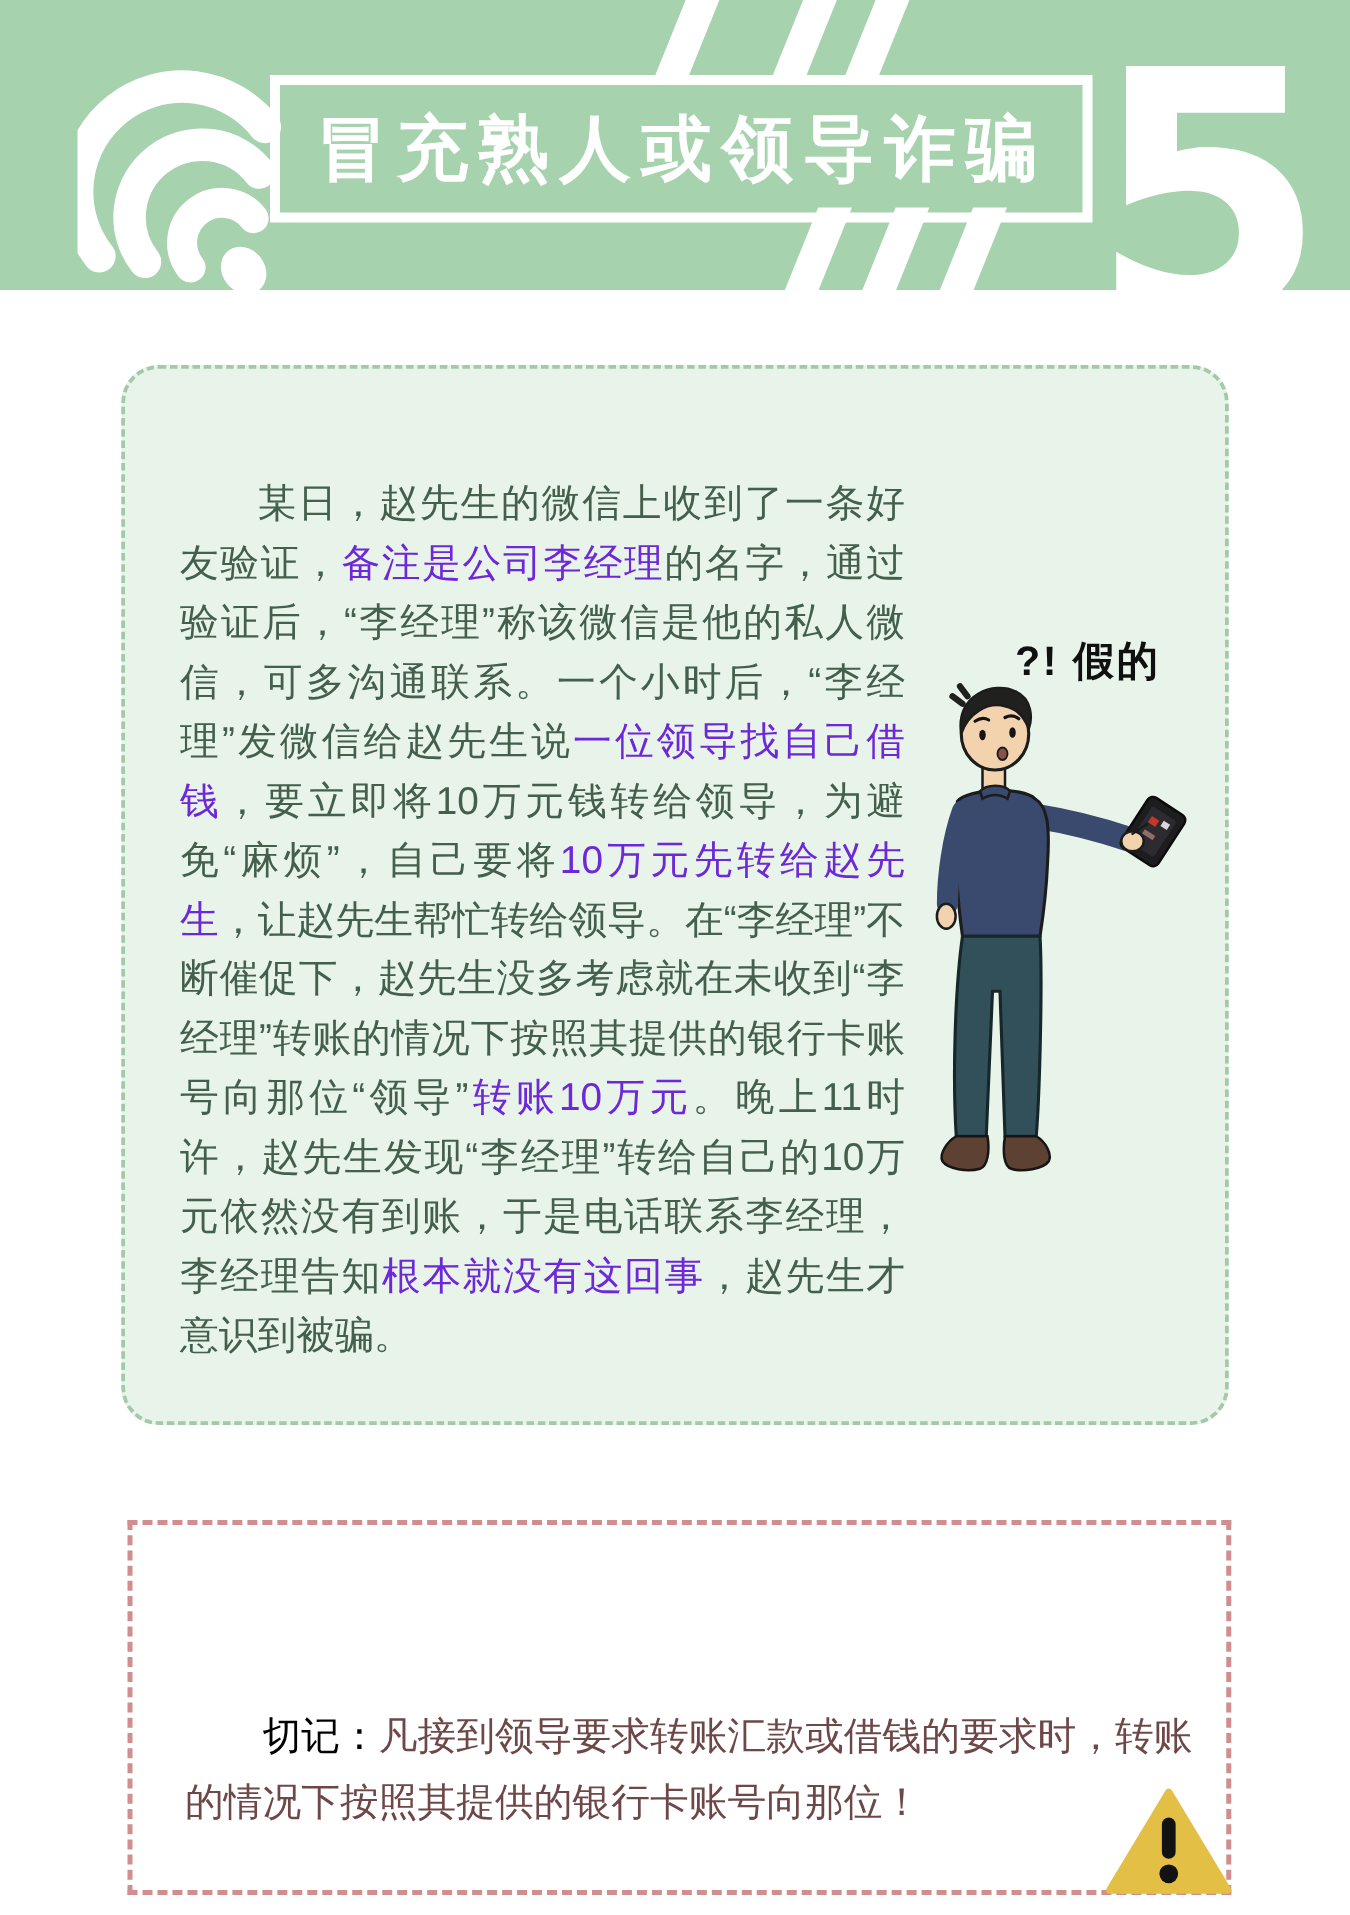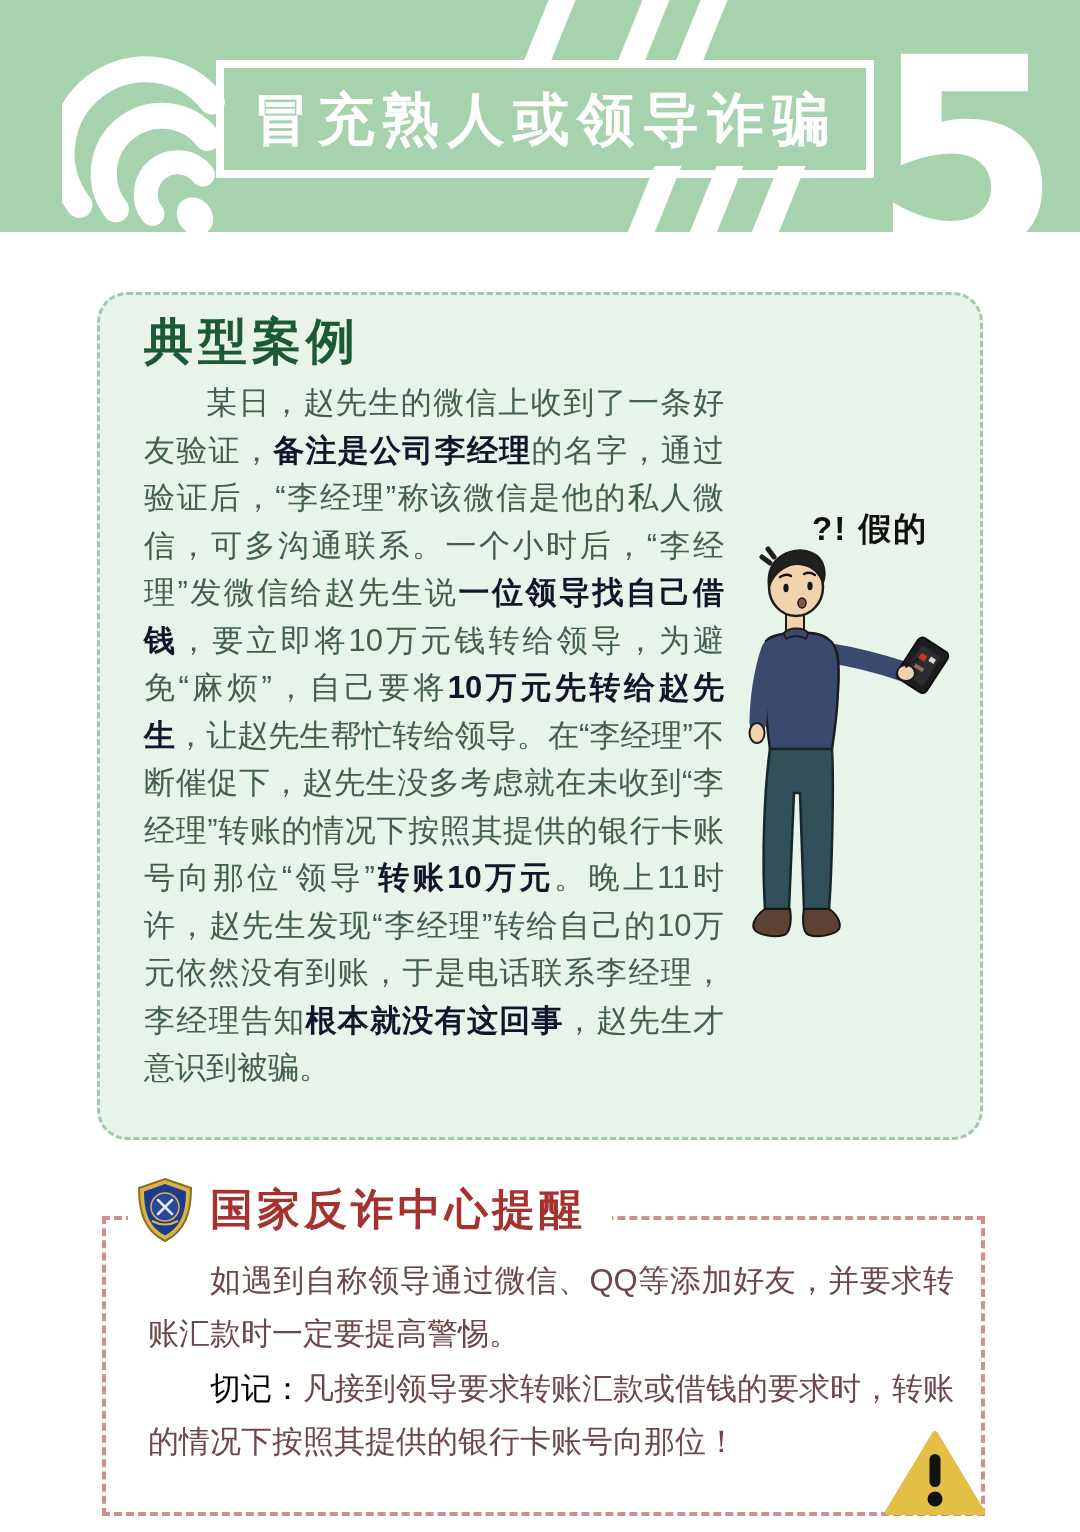"典型案例" h2 { html: <h2>典型案例</h2> -> none }
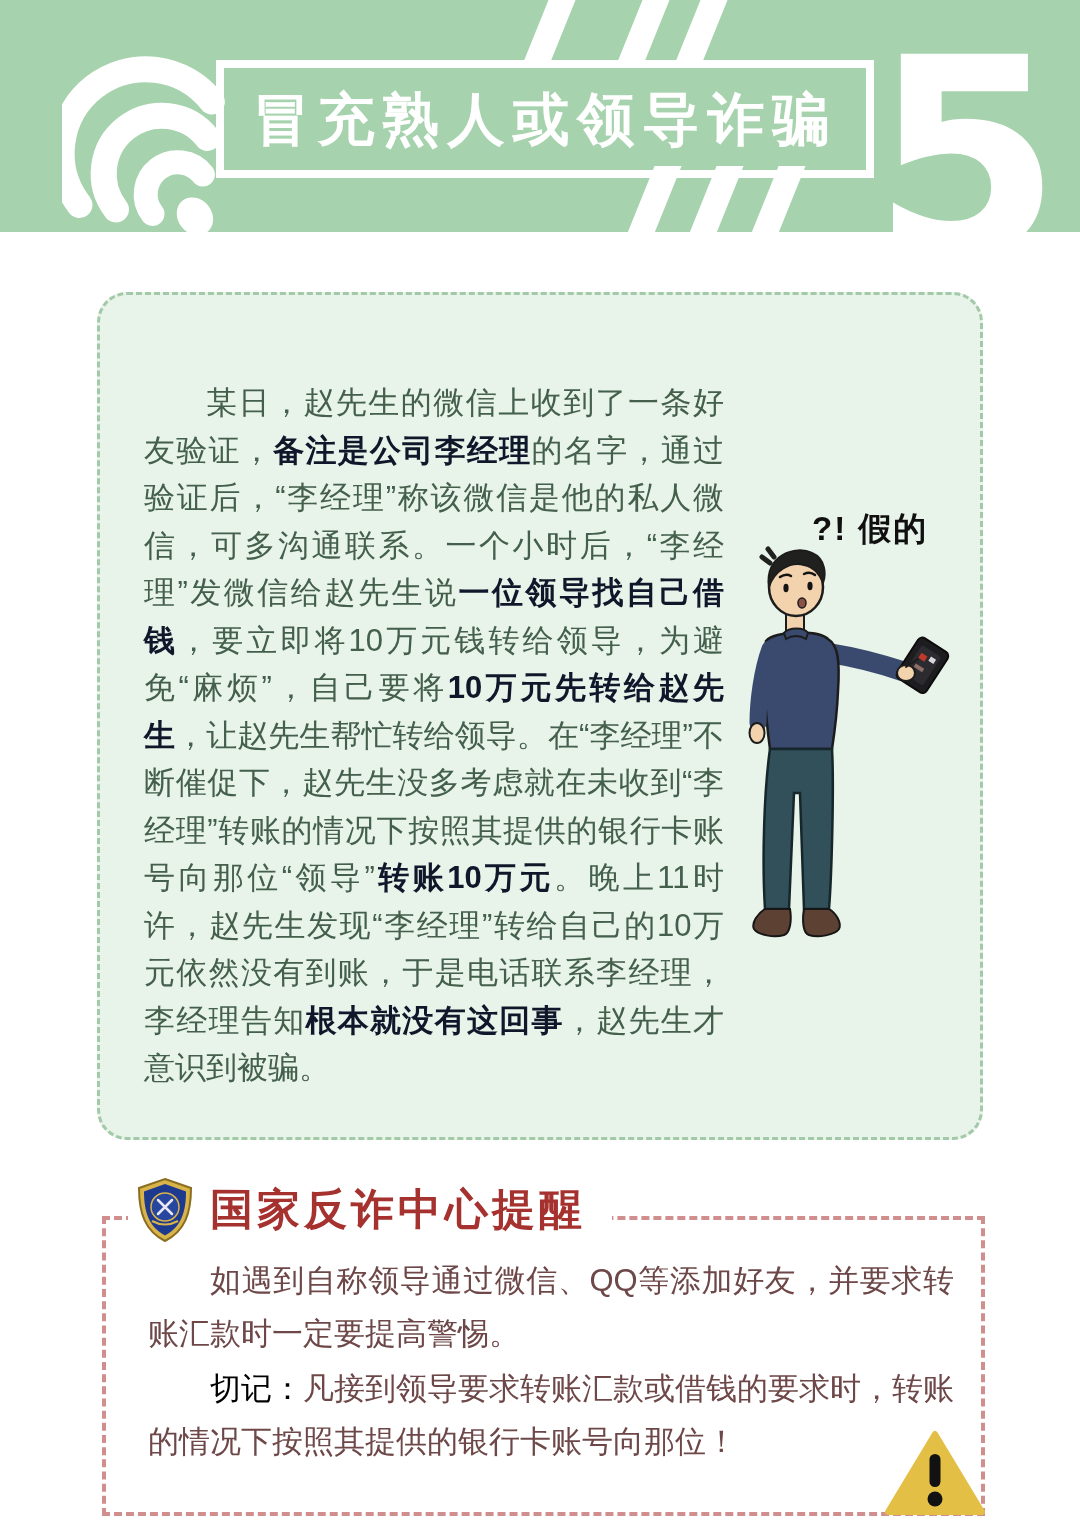"备注是公司李经理" .case-text b { color: #0f172a -> #6d28d9; font-weight: bold -> normal }
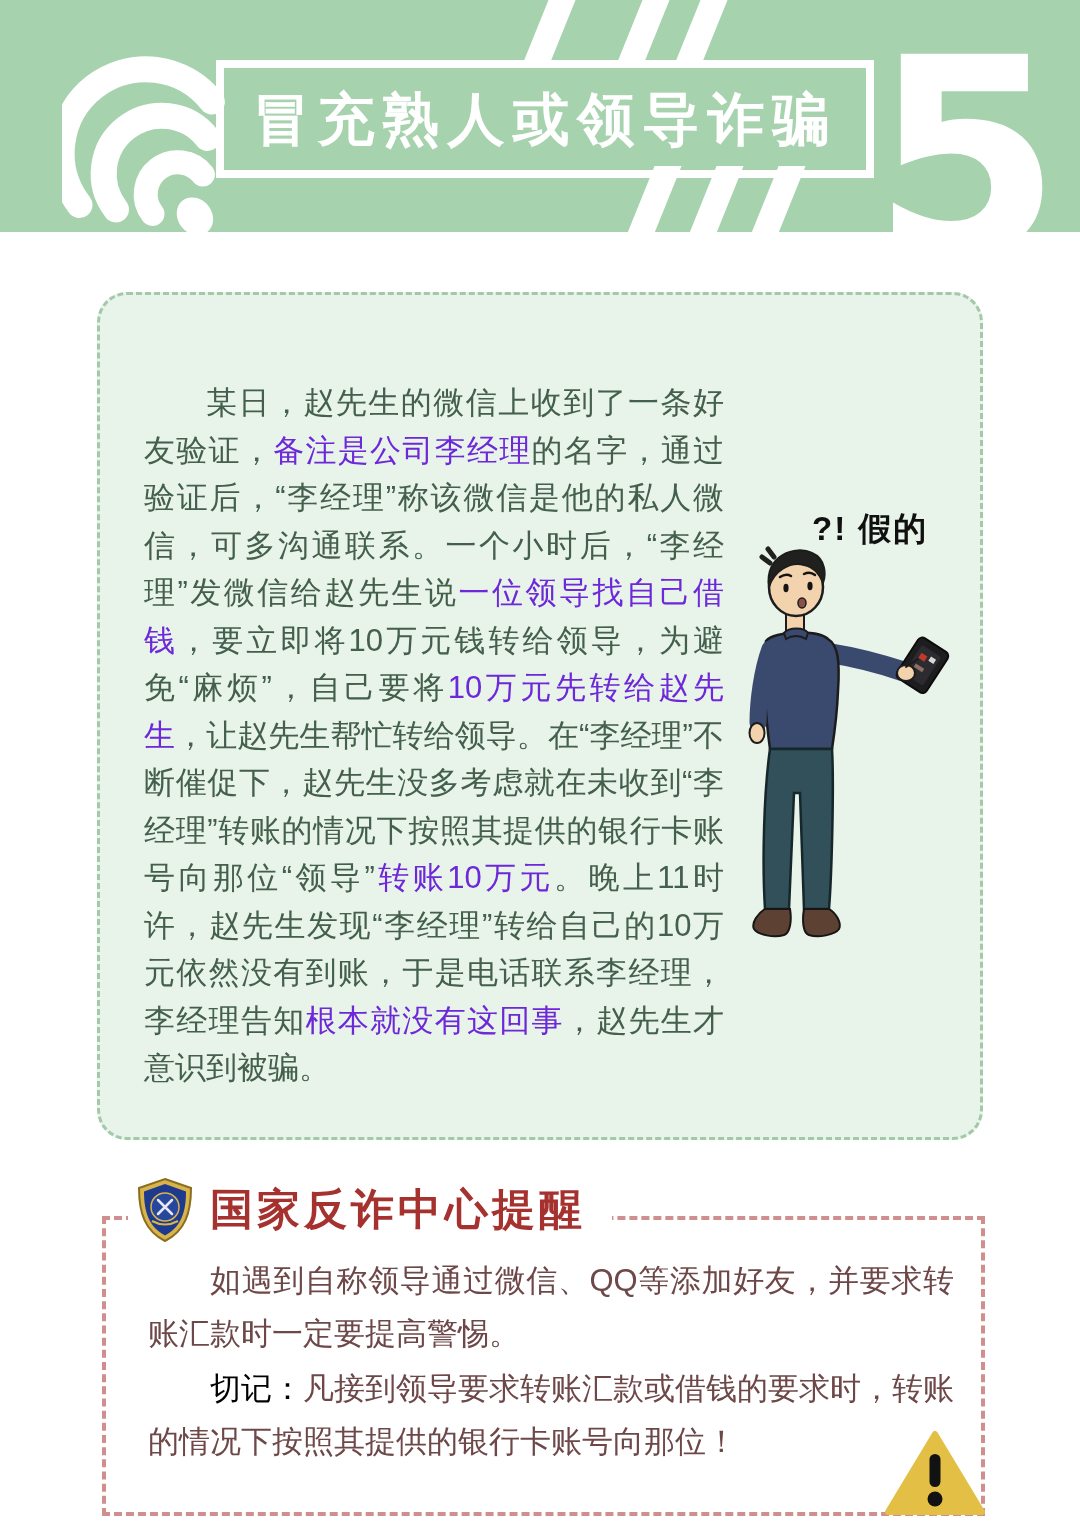"国家反诈中心提醒" div.reminder-header { html: <div> <svg> <path></path> <path></path> <circle></circle> <path></path> <path></path> </svg> <h2>国家反诈中心提醒</h2> </div> -> none }
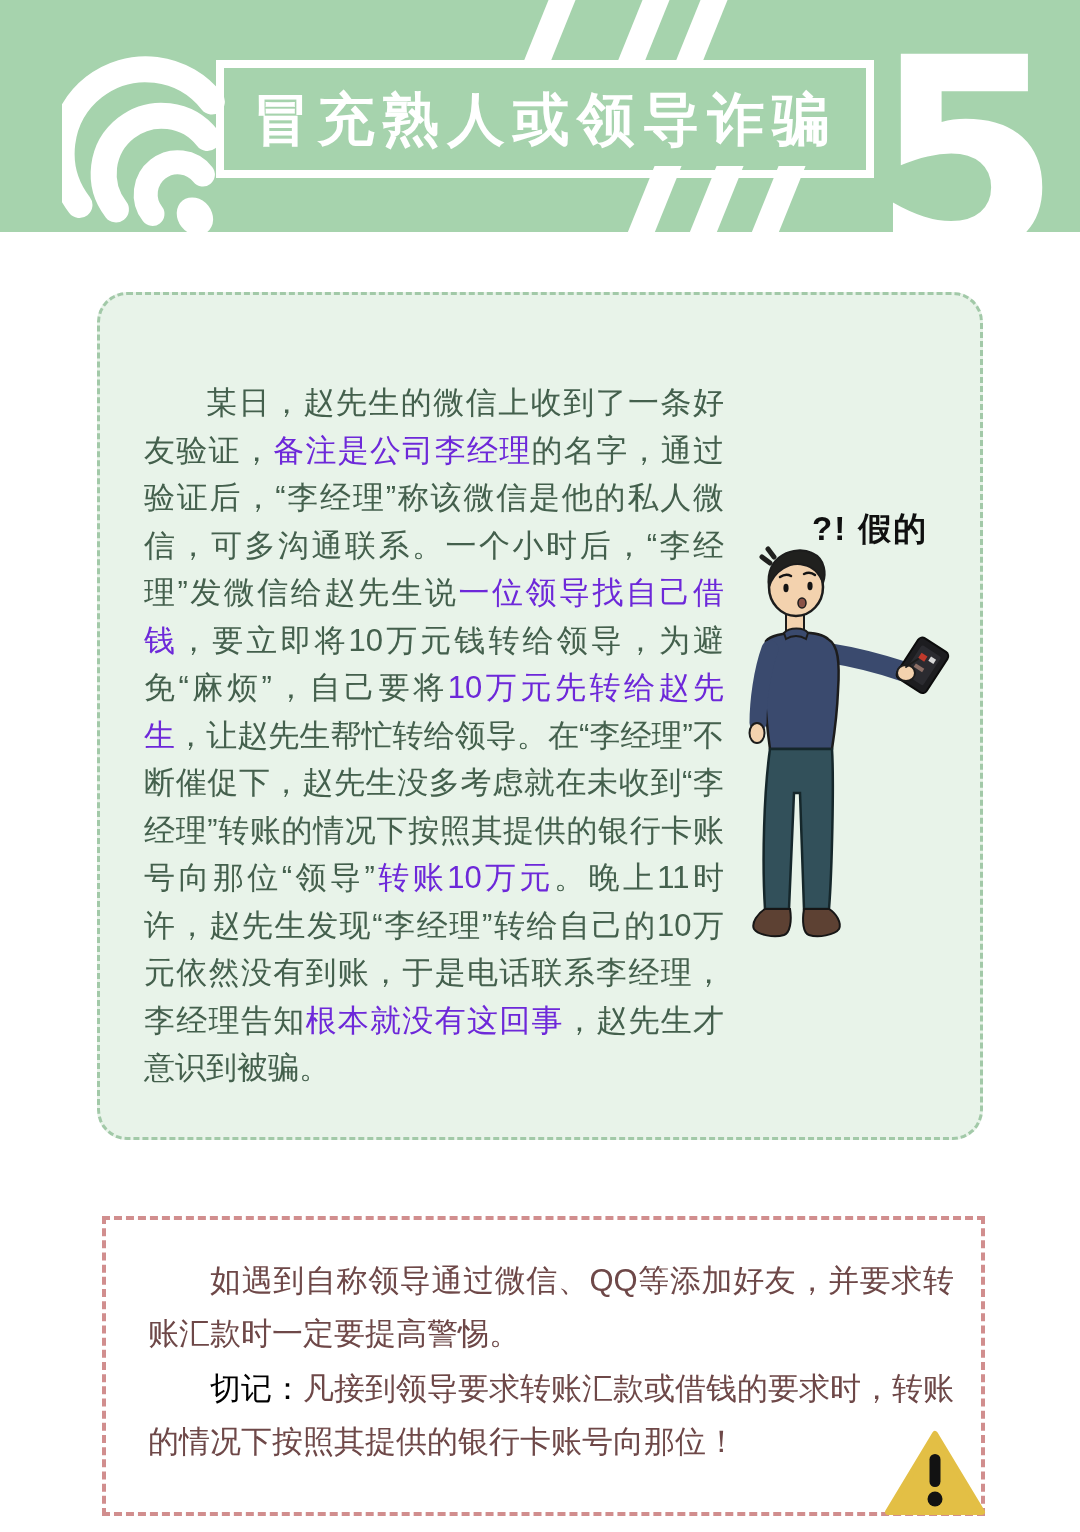"如遇到自称领导通过微信、QQ等添加好友，并要求转账汇款时一定要提高警惕。" p.rp1 { html: <p>如遇到自称领导通过微信、QQ等添加好友，并要求转账汇款时一定要提高警惕。</p> -> none }
